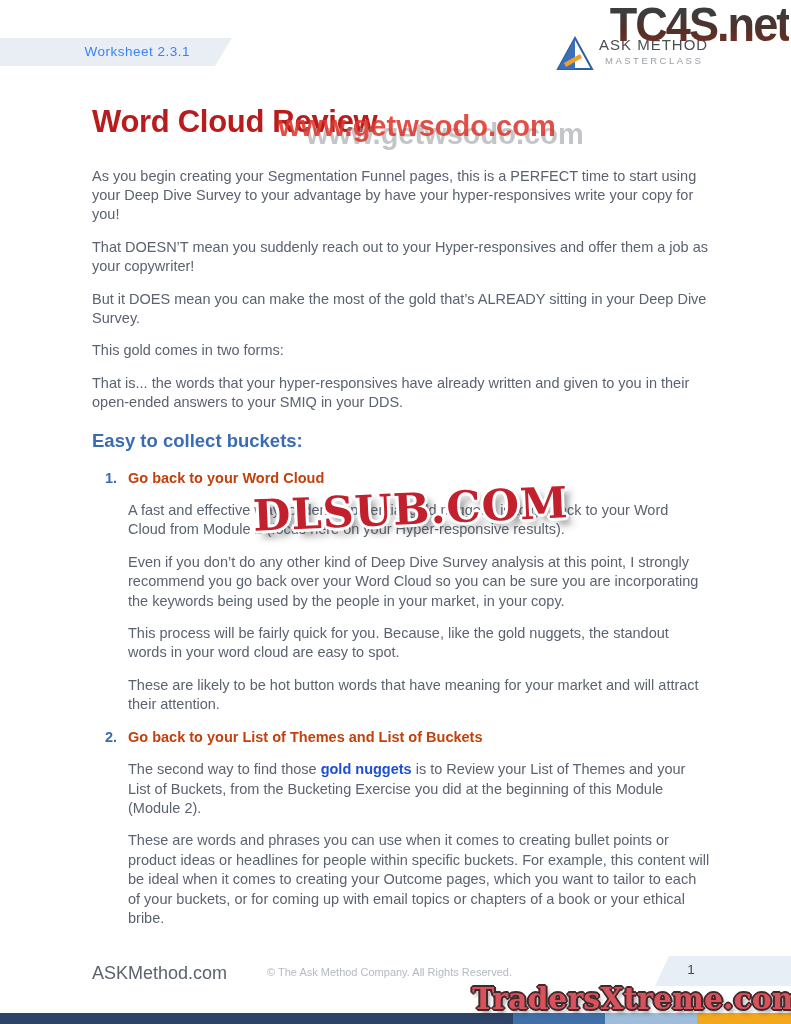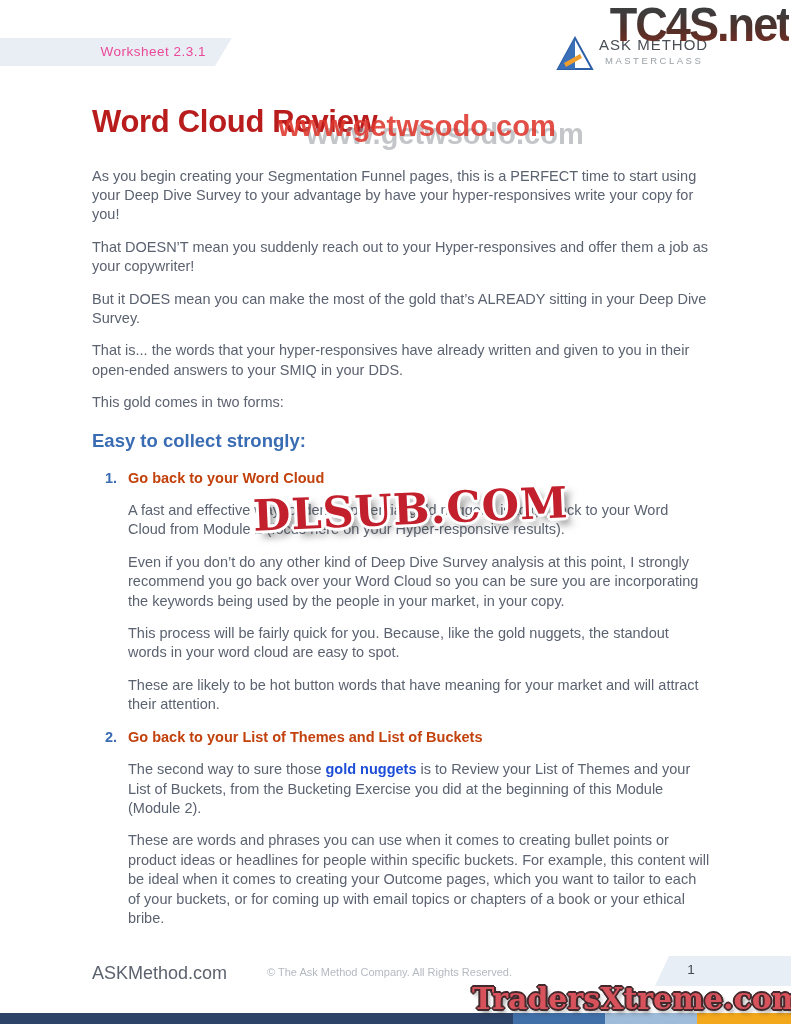"Worksheet 2.3.1" .worksheet-label { color: #ec4899 -> #3b82f6; left: 16px -> 0 }
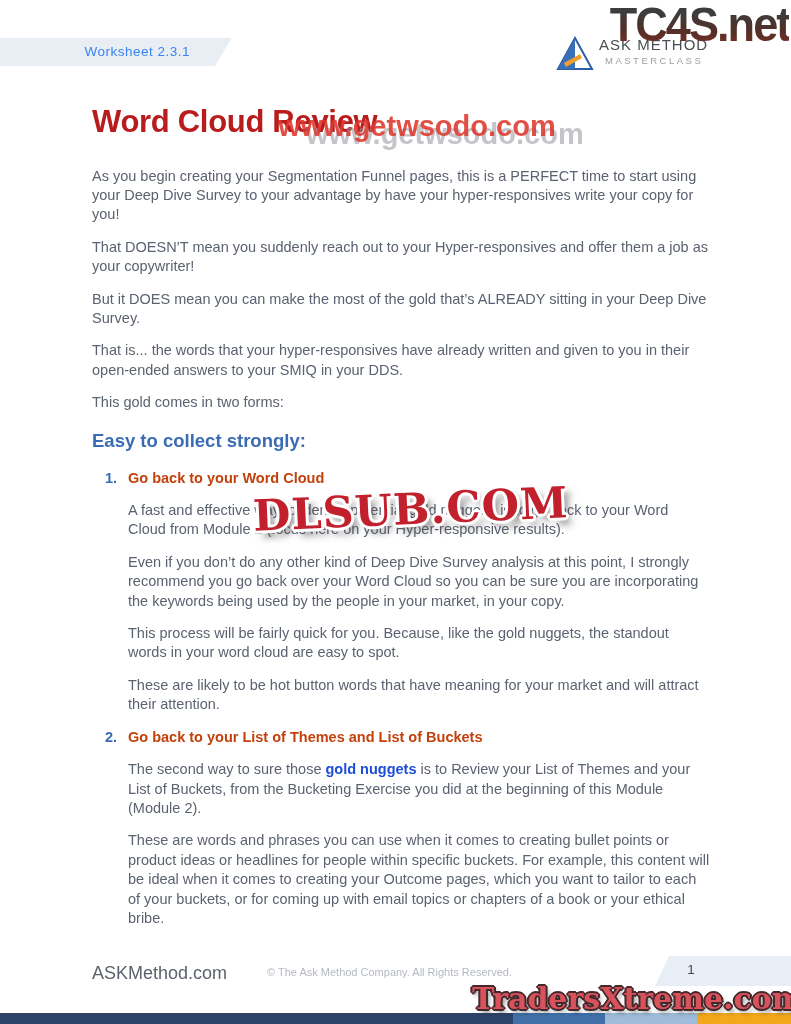"That is... the words that" p.body { order: before "This gold comes in two" -> after "This gold comes in two" }
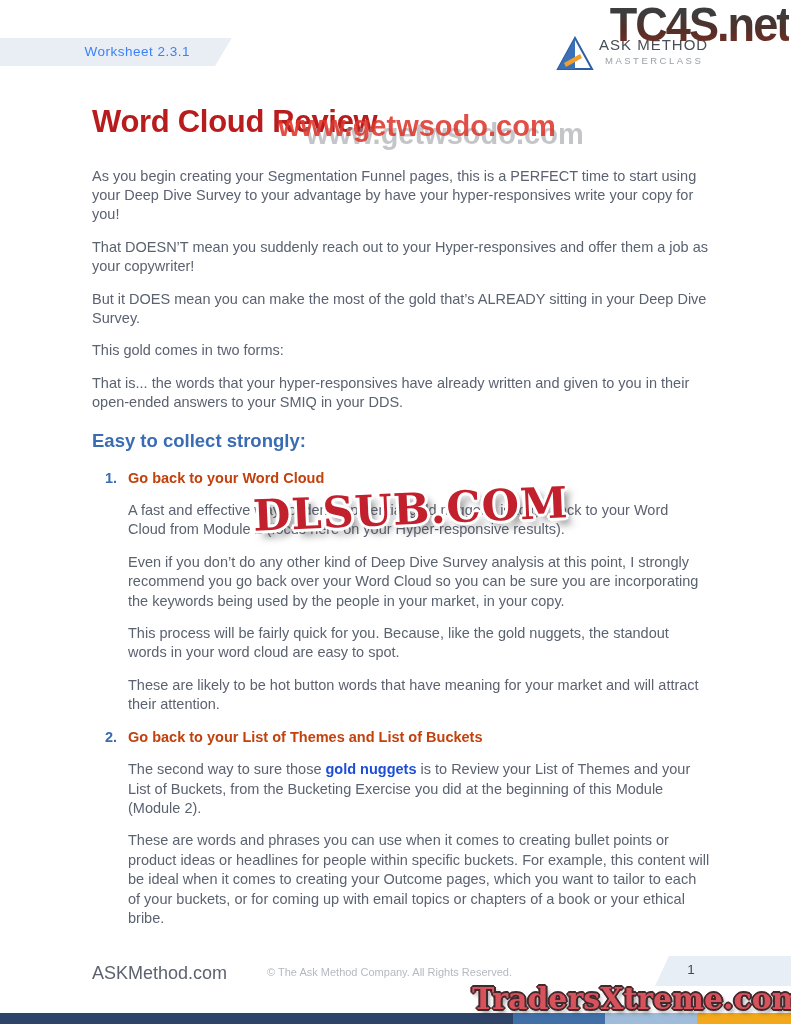"Easy to collect strongly:" h2.section-heading { text: strongly -> buckets }
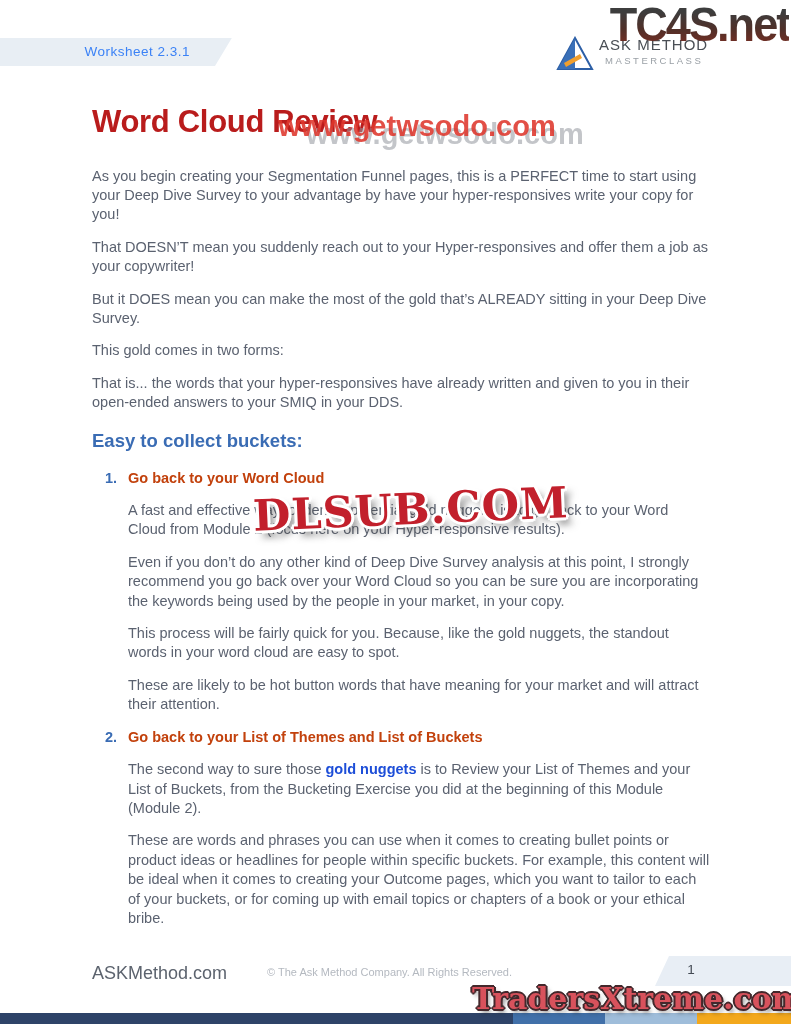"The second way to sure" span { text: sure -> find }
